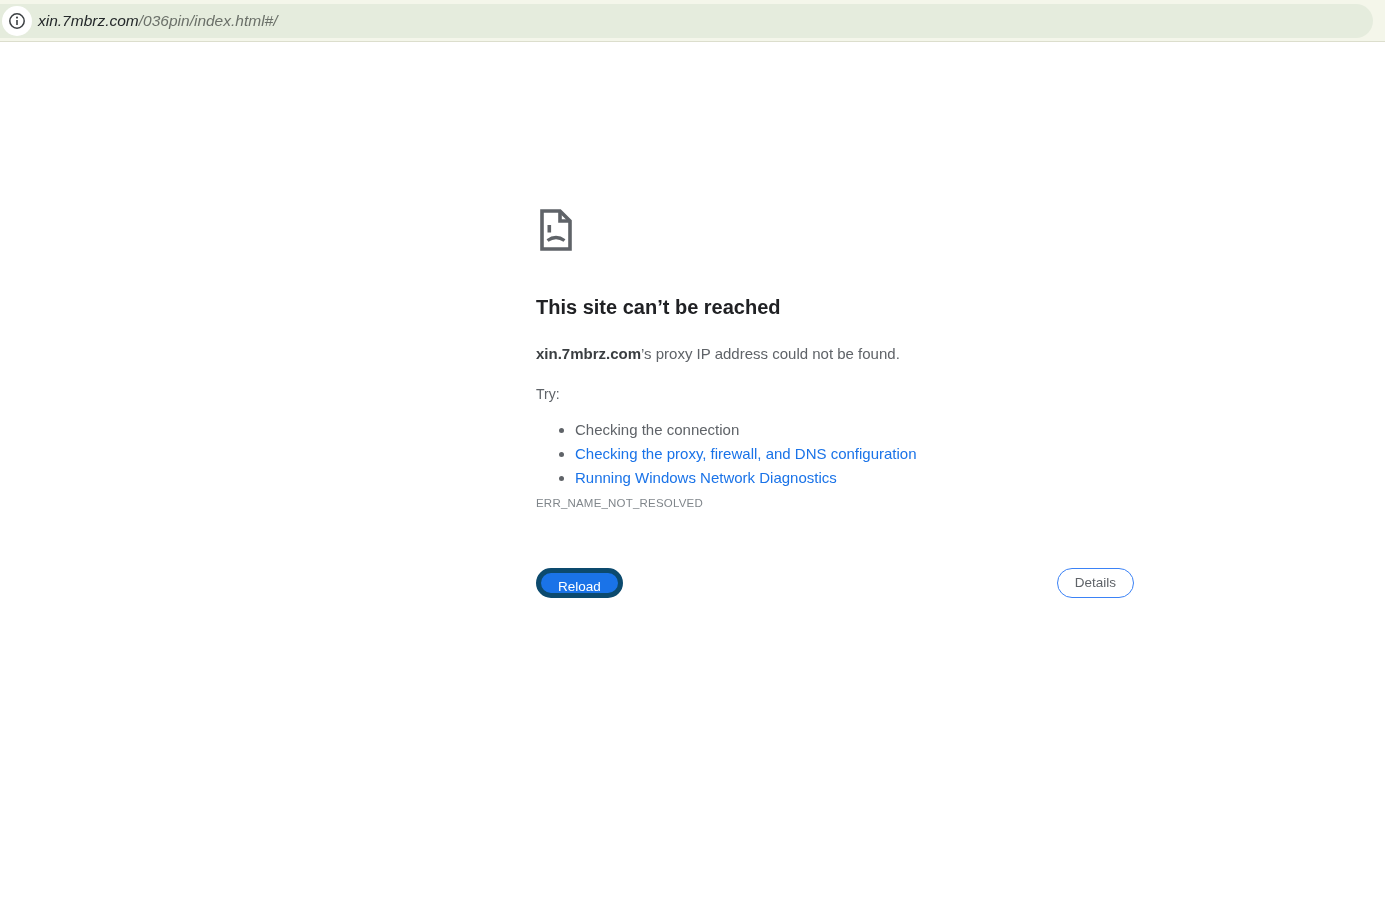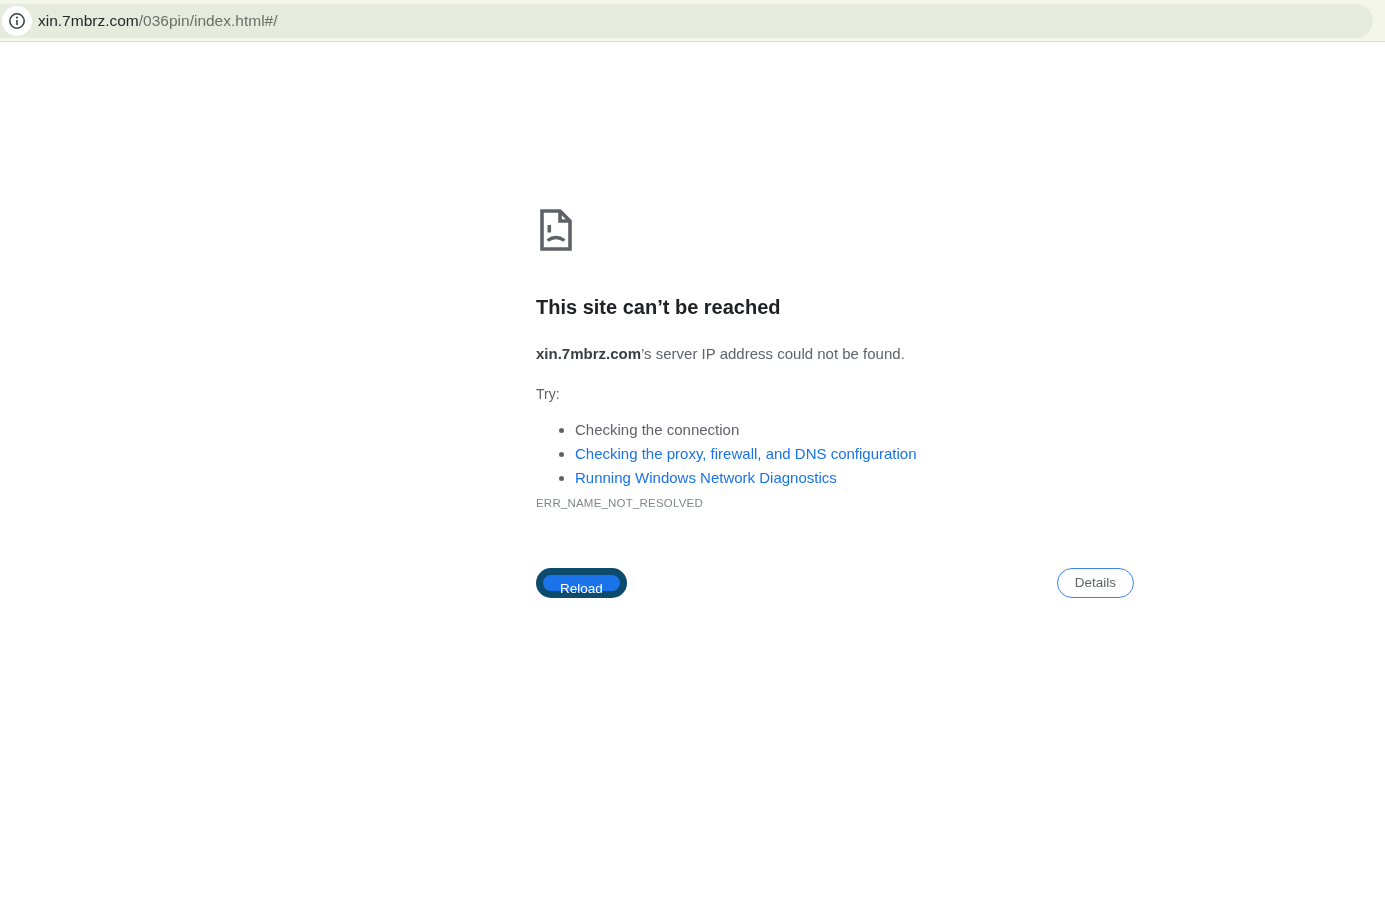"xin.7mbrz.com/036pin/index.html#/" .url-text { font-style: none -> italic }
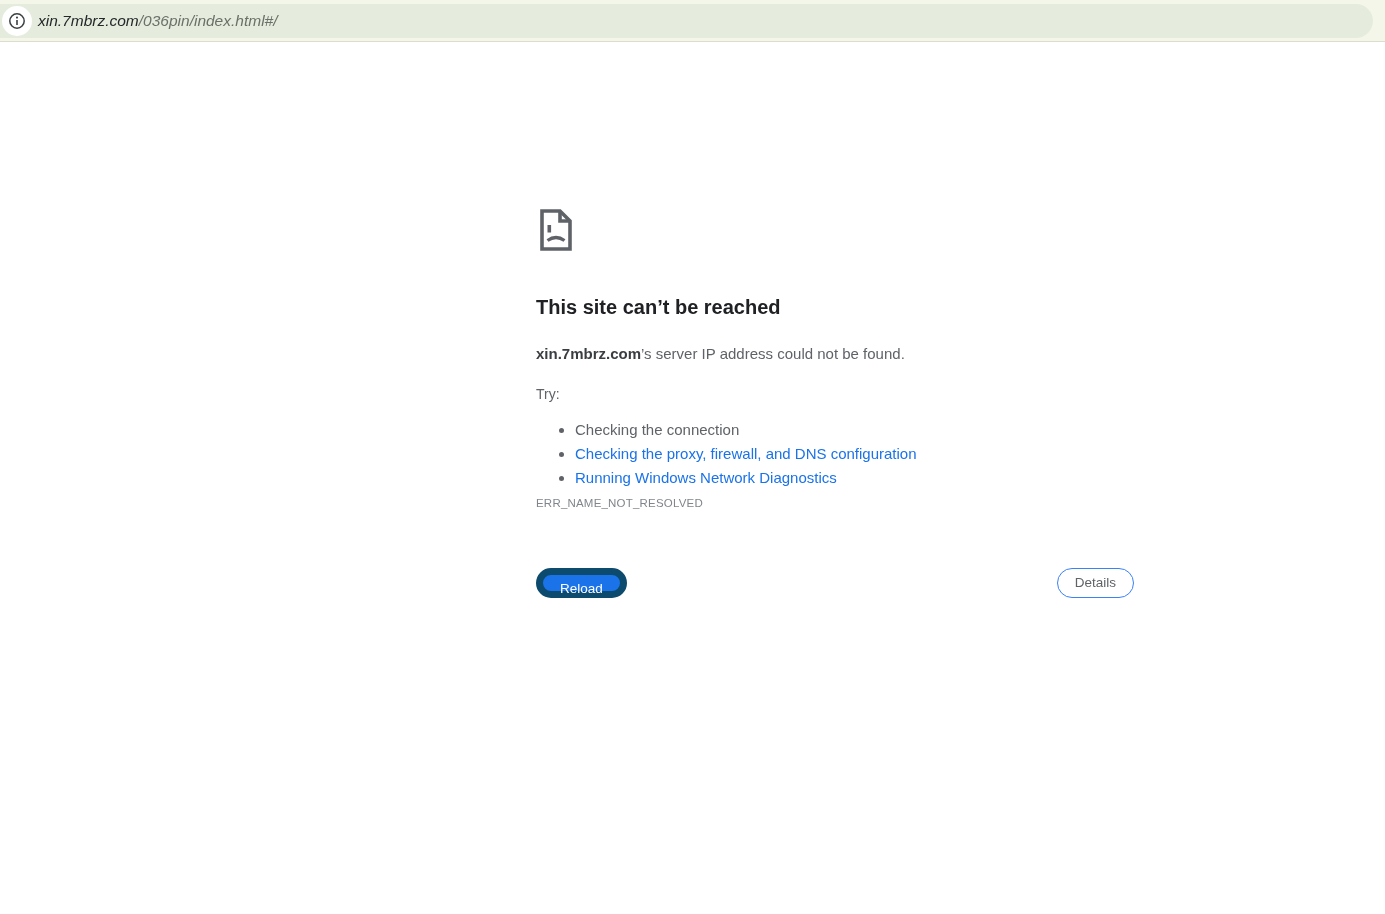"’s server IP address could" span { text: server -> proxy }
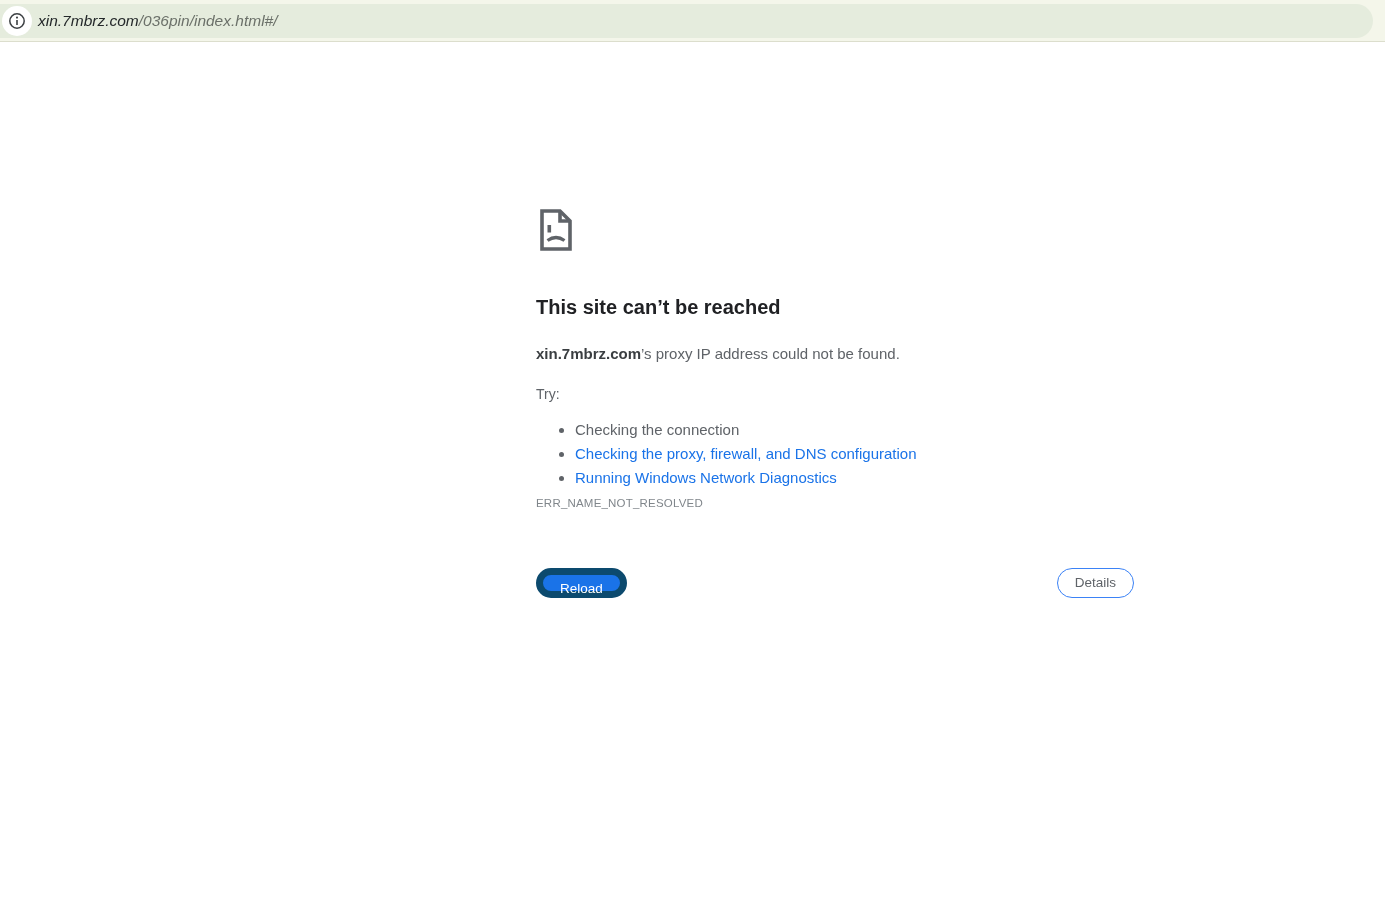"Reload" .btn-primary { border: 7px solid #0c4a6e -> 5px solid #0c4a6e }
